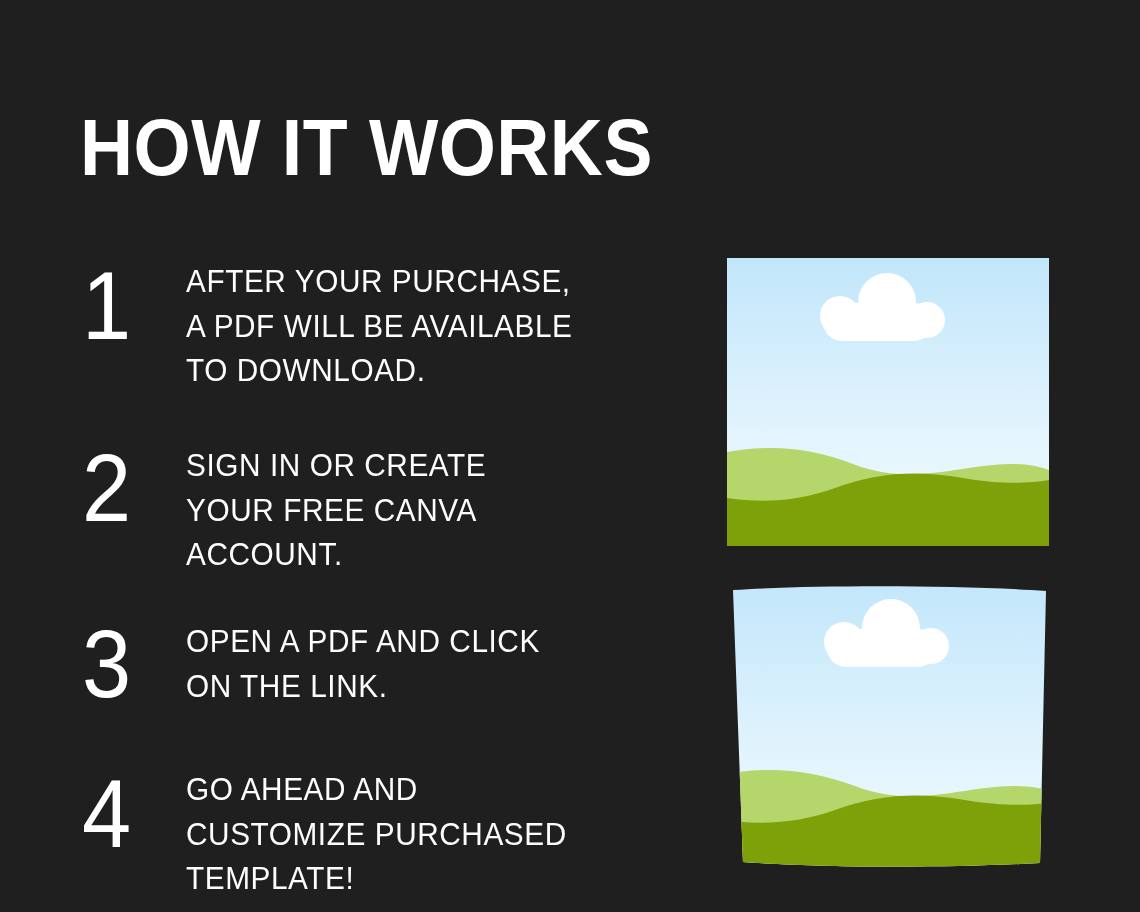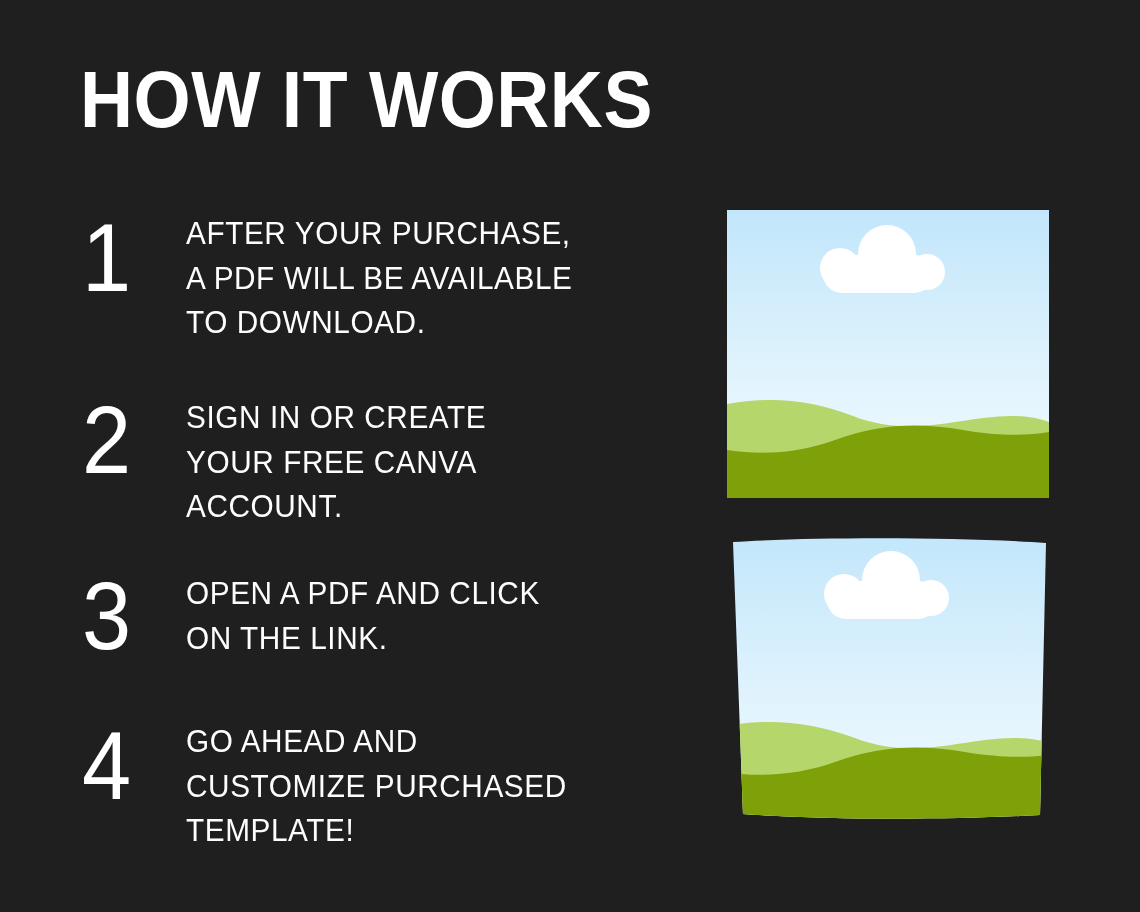"HOW IT WORKS" .page { margin-top: none -> 48px }
